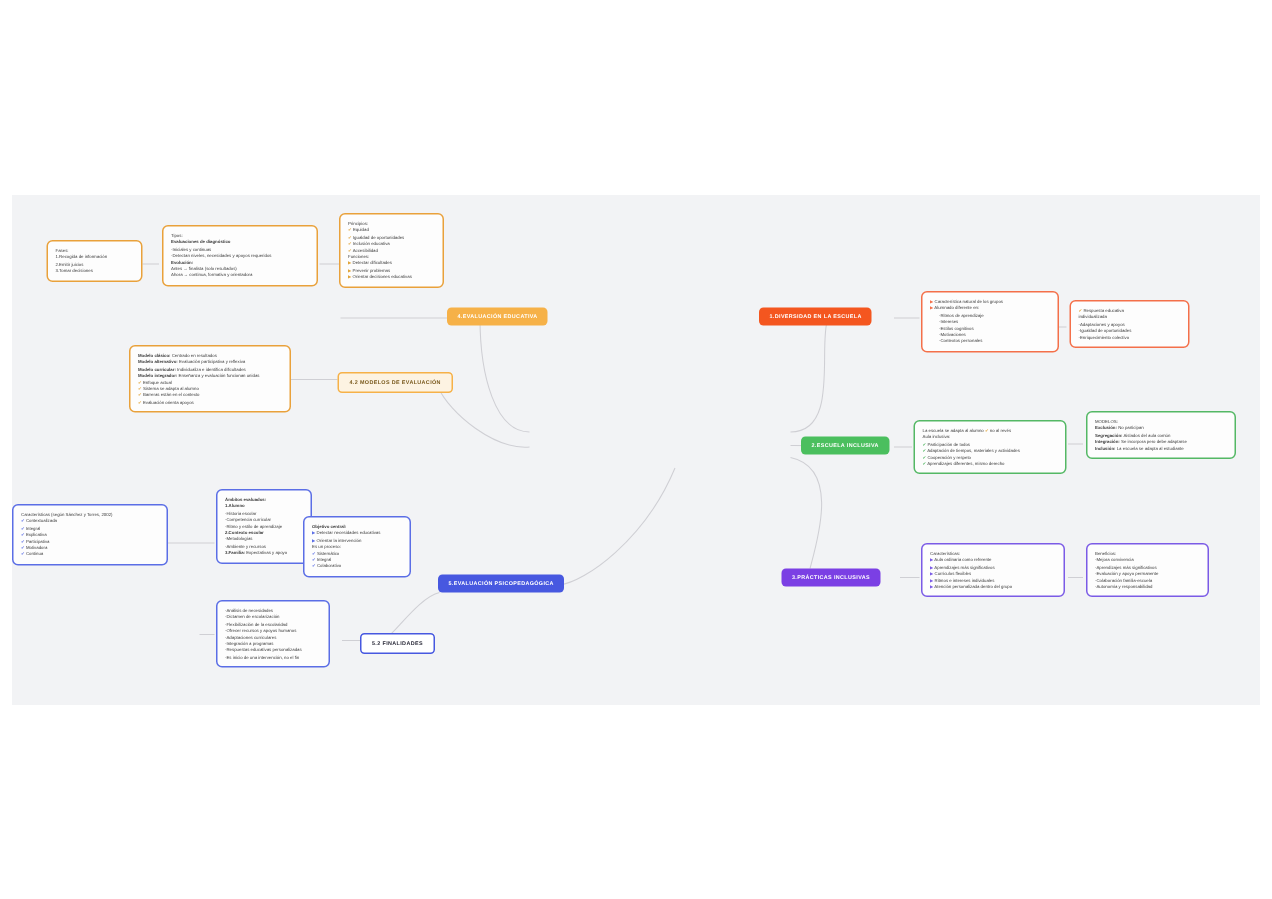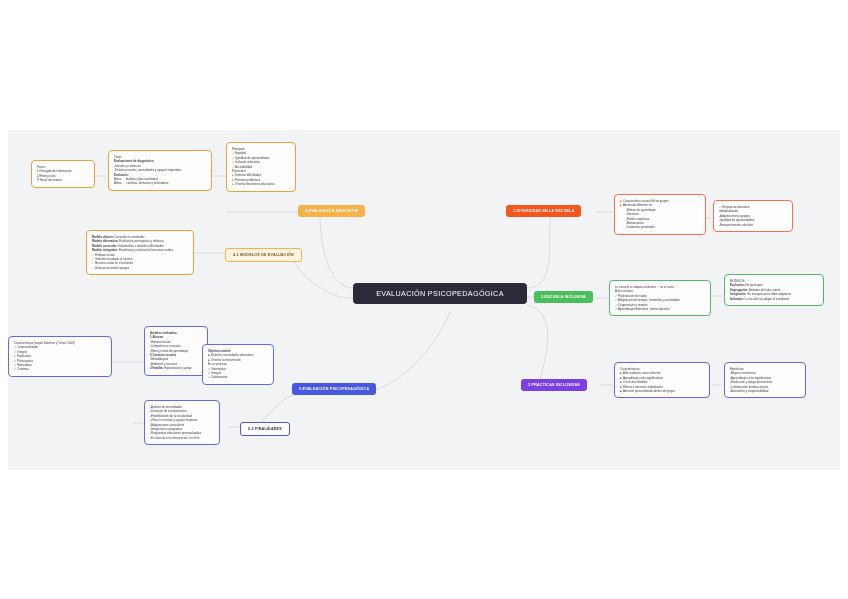"EVALUACIÓN PSICOPEDAGÓGICA" div.node { html: <div> <span>EVALUACIÓN PSICOPEDAGÓGICA</span> </div> -> none }
